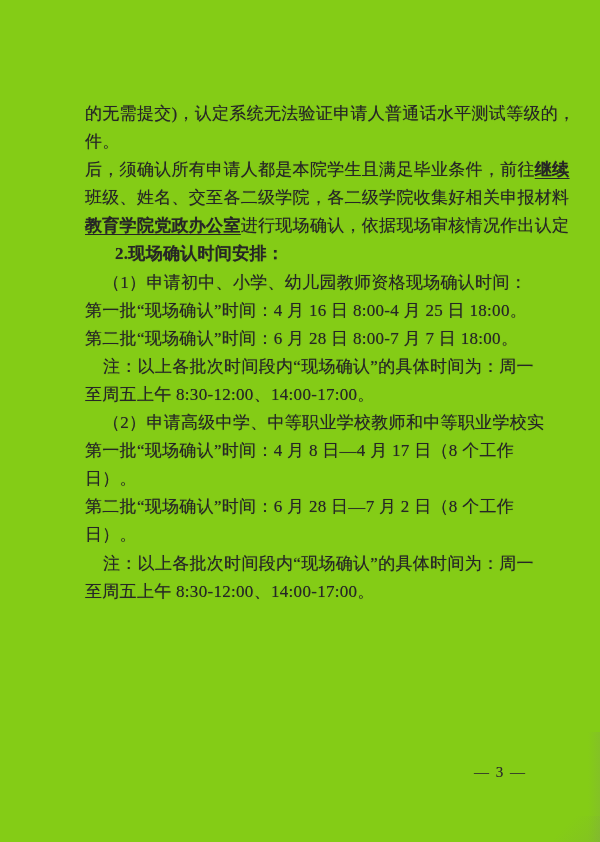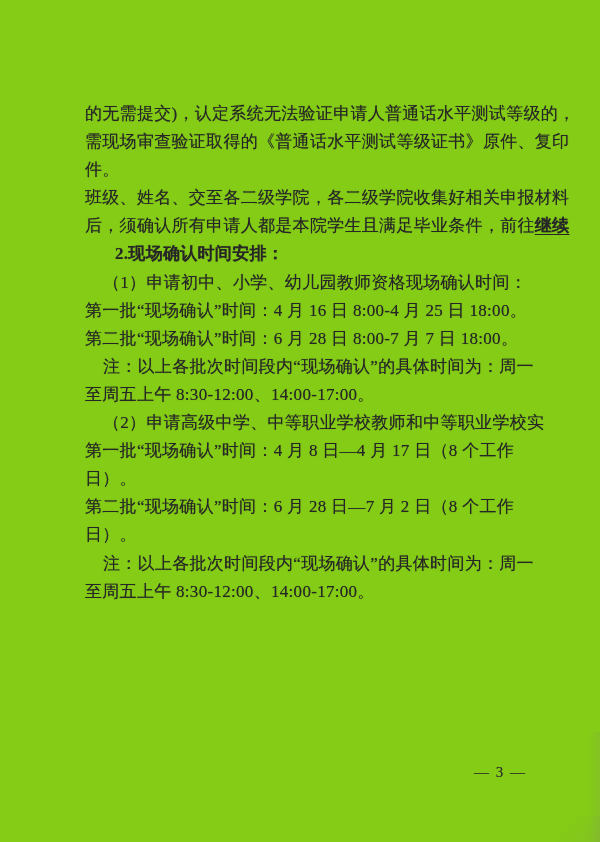"需现场审查验证取得的《普通话水平测试等级证书》原件、复印" div.doc-line { html: <div><span>需现场审查验证取得的《普通话水平测试等级证书》原件、复印</span></div> -> none }
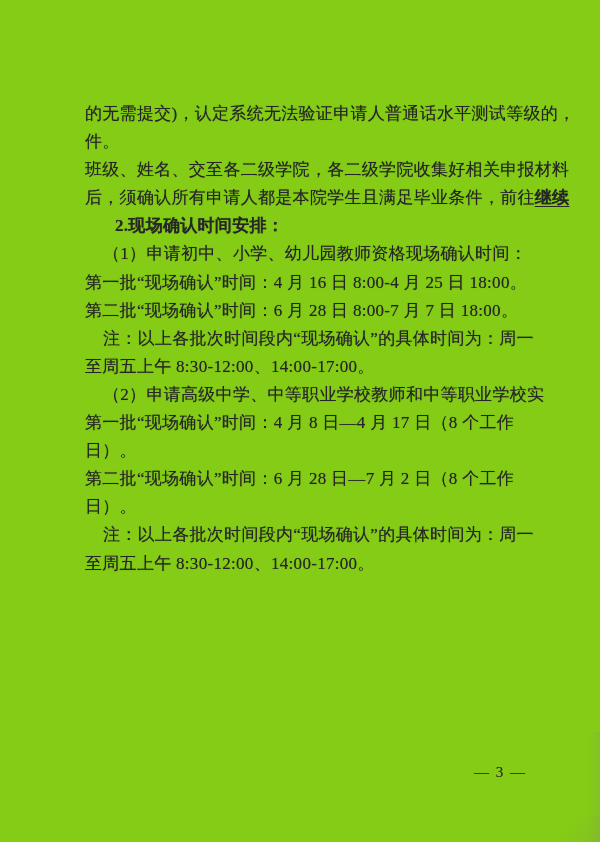"班级、姓名、交至各二级学院，各二级学院收集好相关申报材料" div.doc-line { order: before "后，须确认所有申请人都是本院学生且满足毕业条件，前往继续" -> after "后，须确认所有申请人都是本院学生且满足毕业条件，前往继续" }
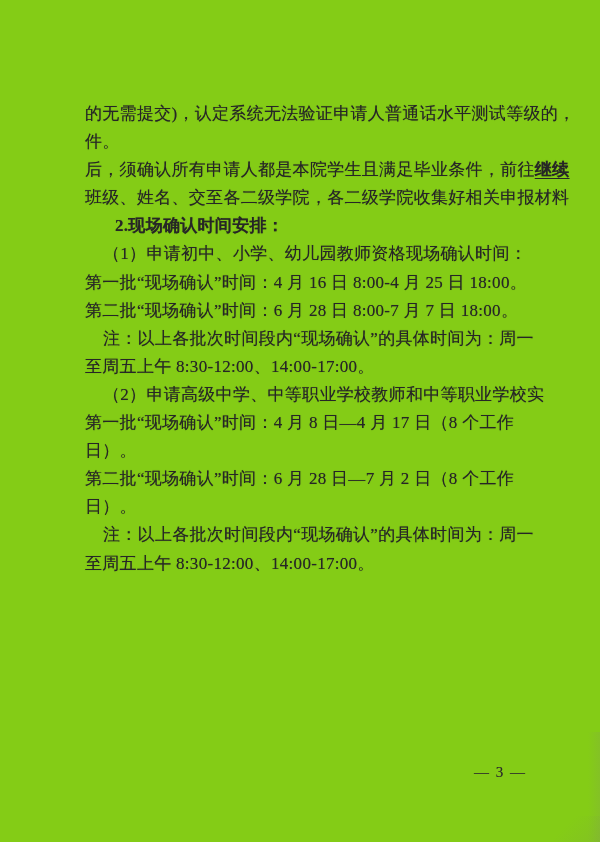"教育学院党政办公室进行现场确认，依据现场审核情况作出认定" div.doc-line { html: none -> <div><span>教育学院党政办公室</span><span>进行现场确认，依据现场审核情况作出认定</span></div> }
